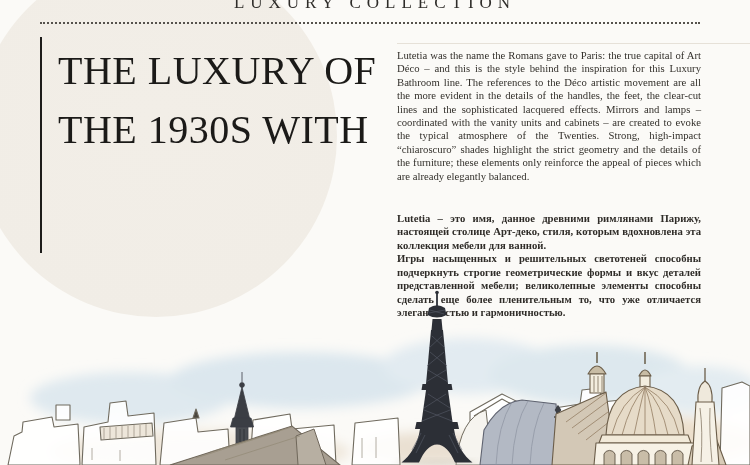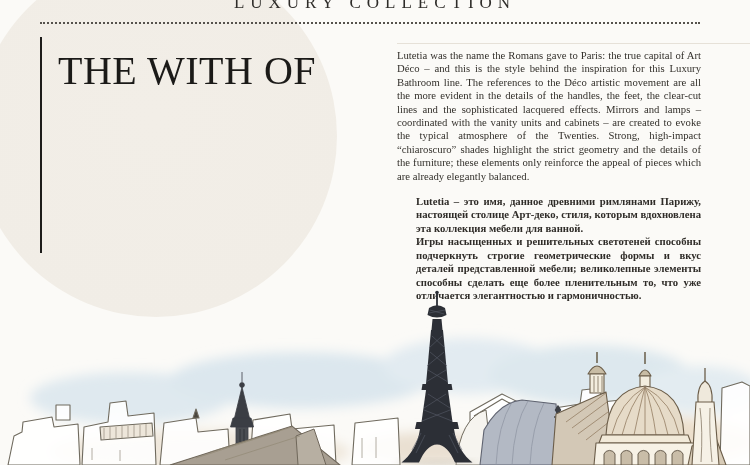"THE WITH OF" div.hl-line { text: WITH -> LUXURY }
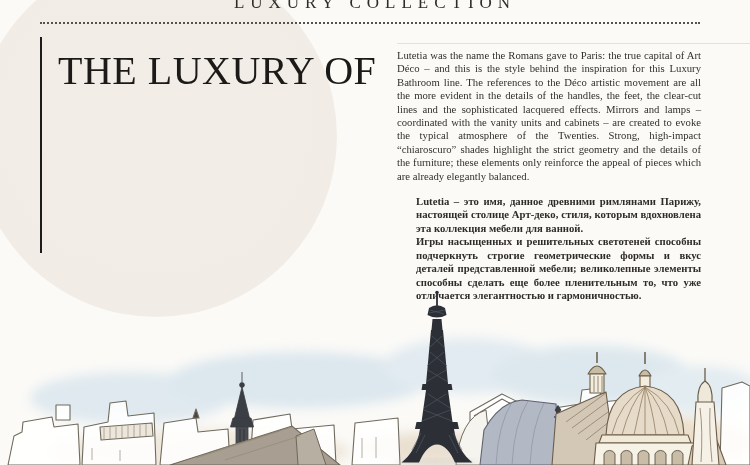"Lutetia was the name the" .article .en { margin-bottom: 12px -> 29px }
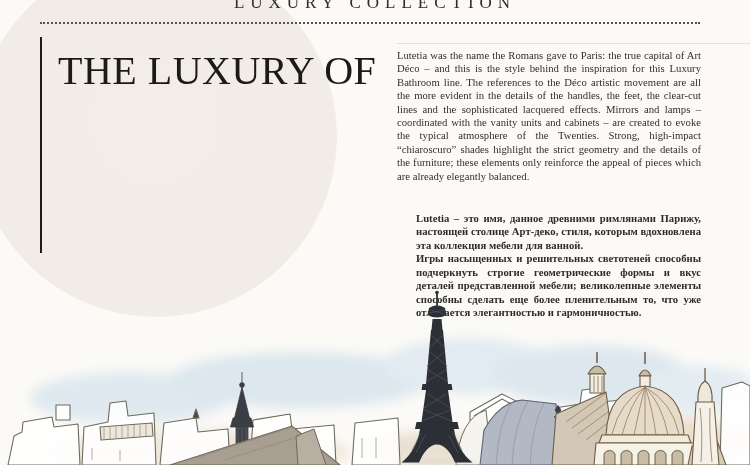"THE 1930S WITH" div.hl-line { html: none -> <div>THE 1930S WITH</div> }
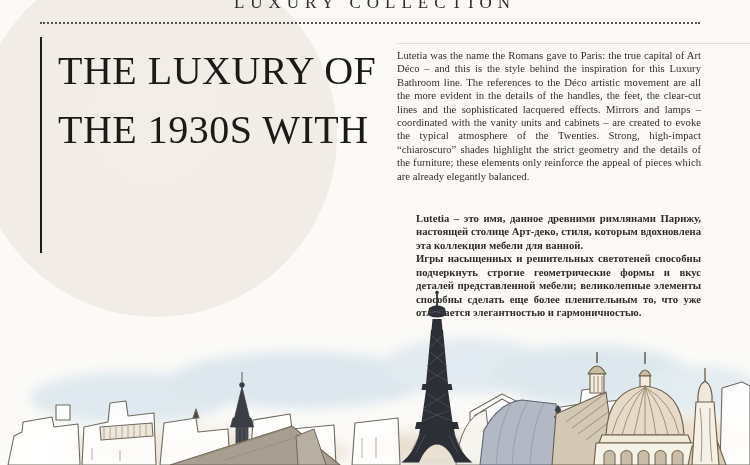"Lutetia – это имя, данное" .article .ru { margin-left: 19px -> none }
